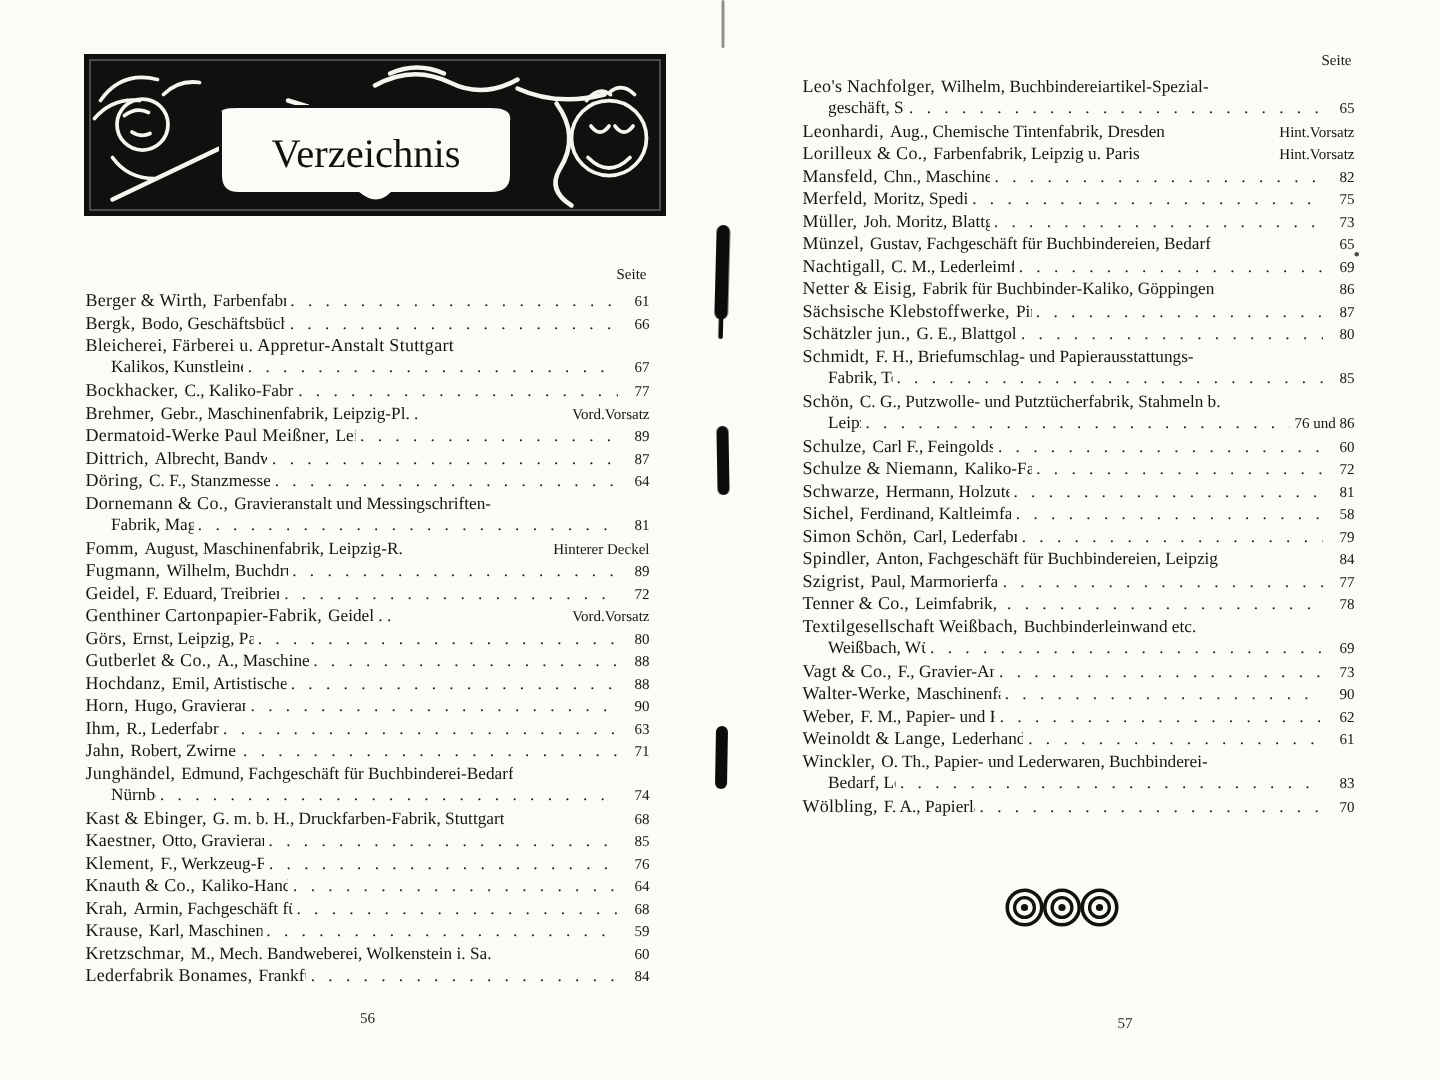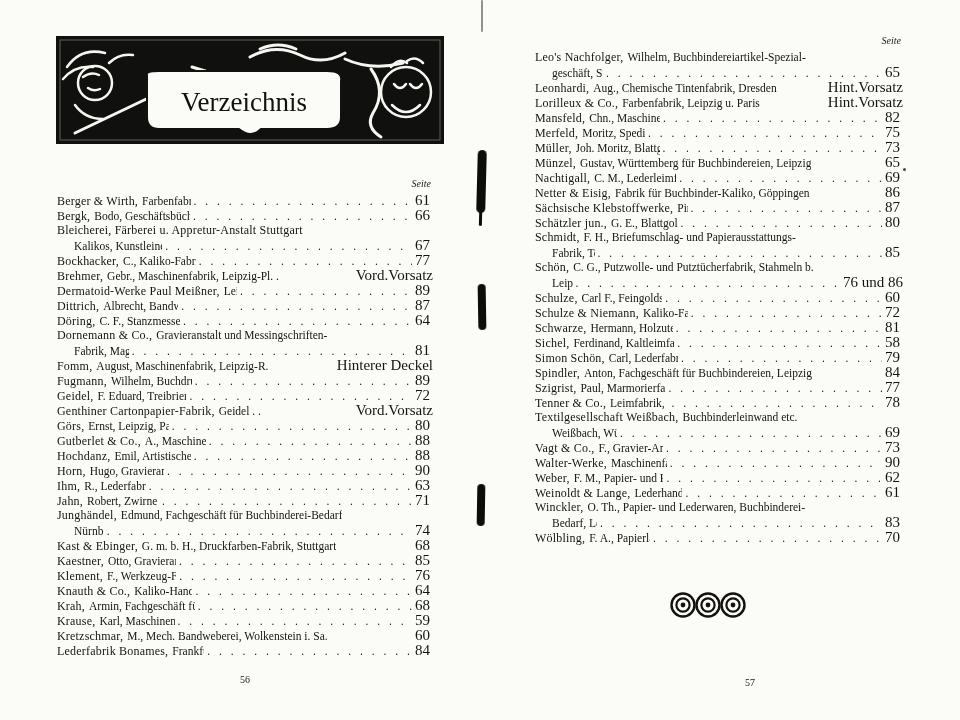"Seite" .seite { font-style: italic -> none }
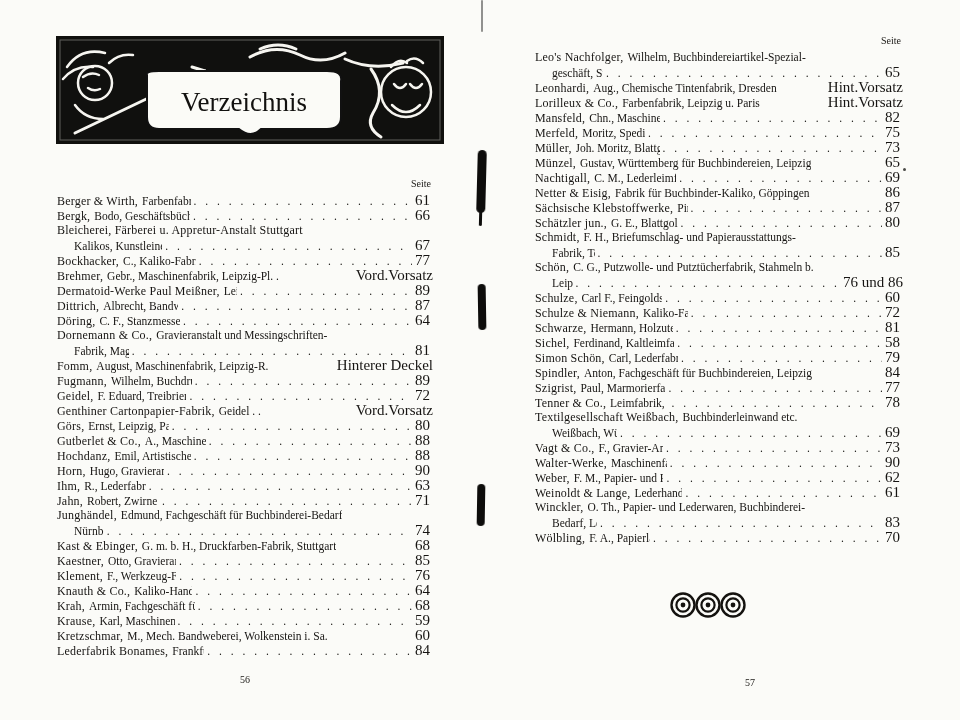"65" .pg { font-size: 15px -> 10px; text-align: none -> right }
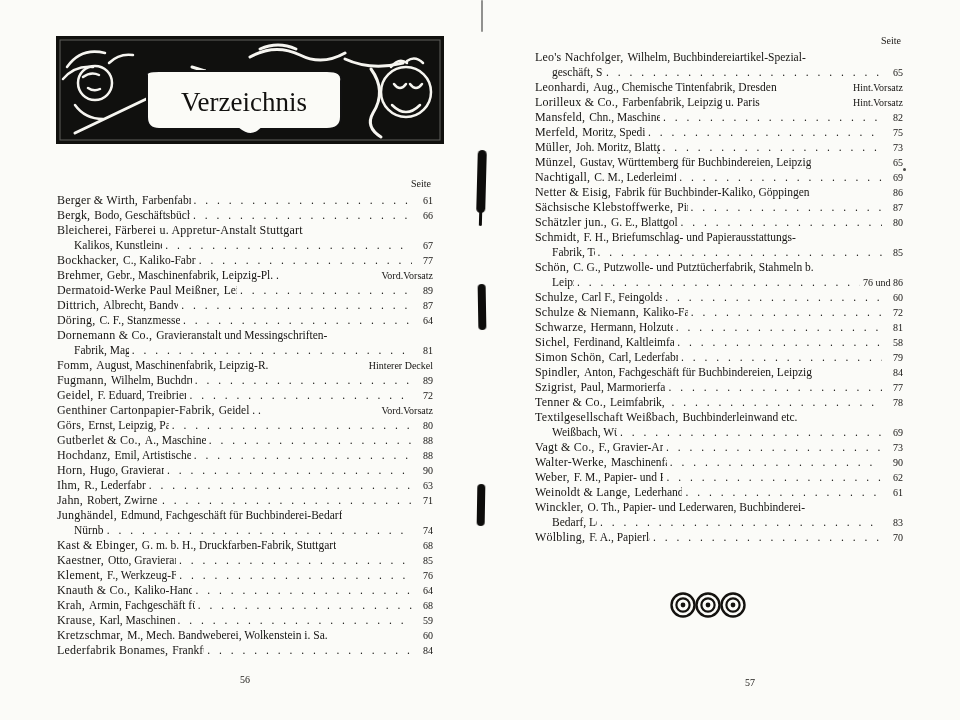"Gustav, Württemberg für Buchbindereien," span.tx { text: Württemberg für Buchbindereien, Leipzig -> Fachgeschäft für Buchbindereien, Bedarf }
